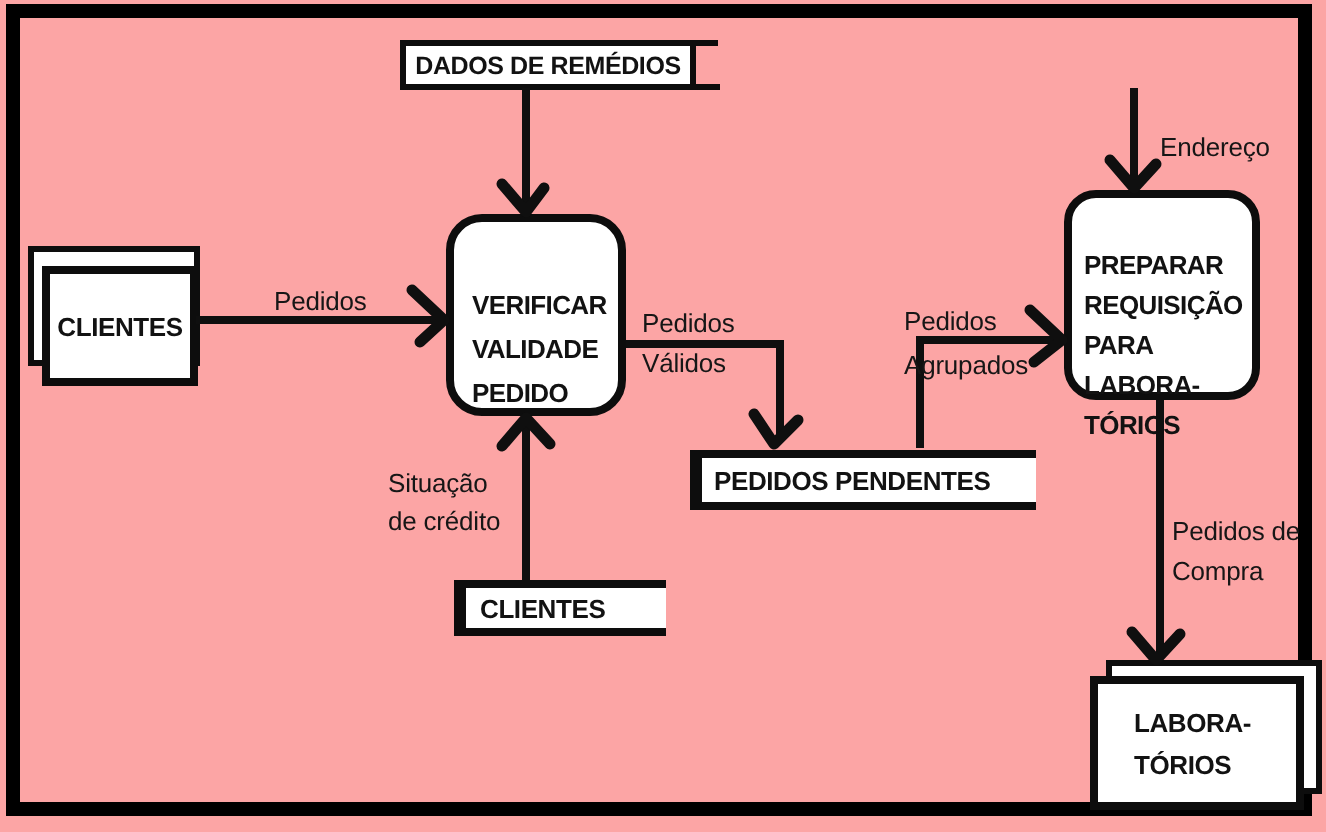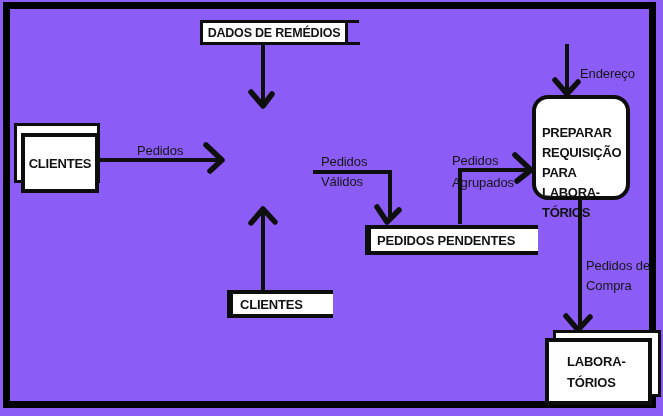"DADOS DE REMÉDIOS" #canvas { background: #8b5cf6 -> #fca5a5 }
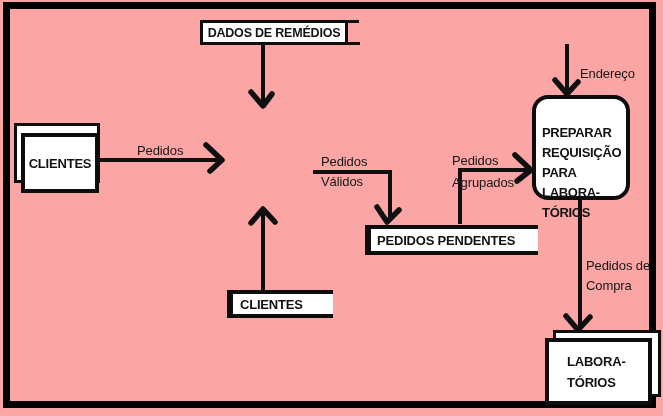"VERIFICAR" div.abs { html: none -> <div> <span>VERIFICAR VALIDADE PEDIDO</span> </div> }
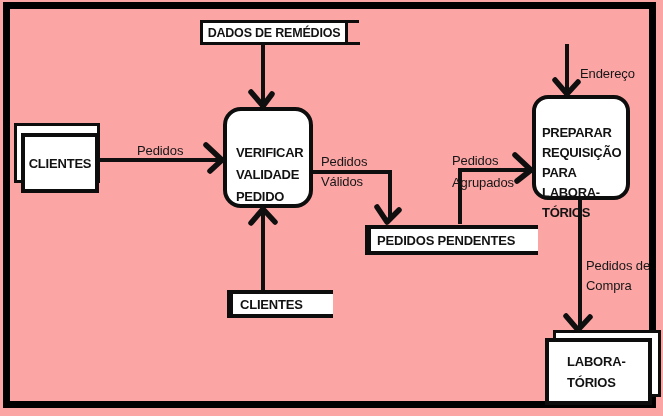"Situação" div.flow-label { html: none -> <div>Situação de crédito</div> }
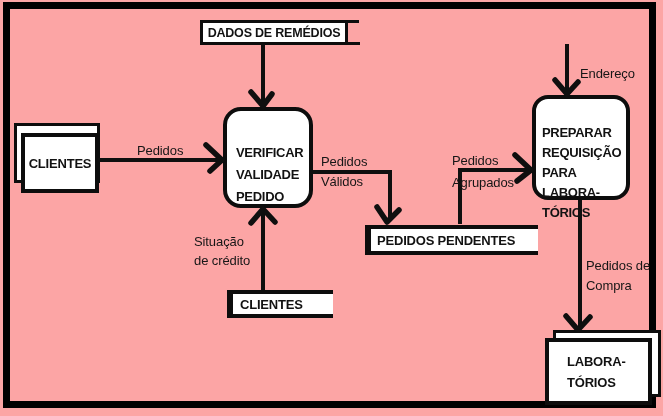"PEDIDOS PENDENTES" div.abs { margin-left: 20px -> none }
